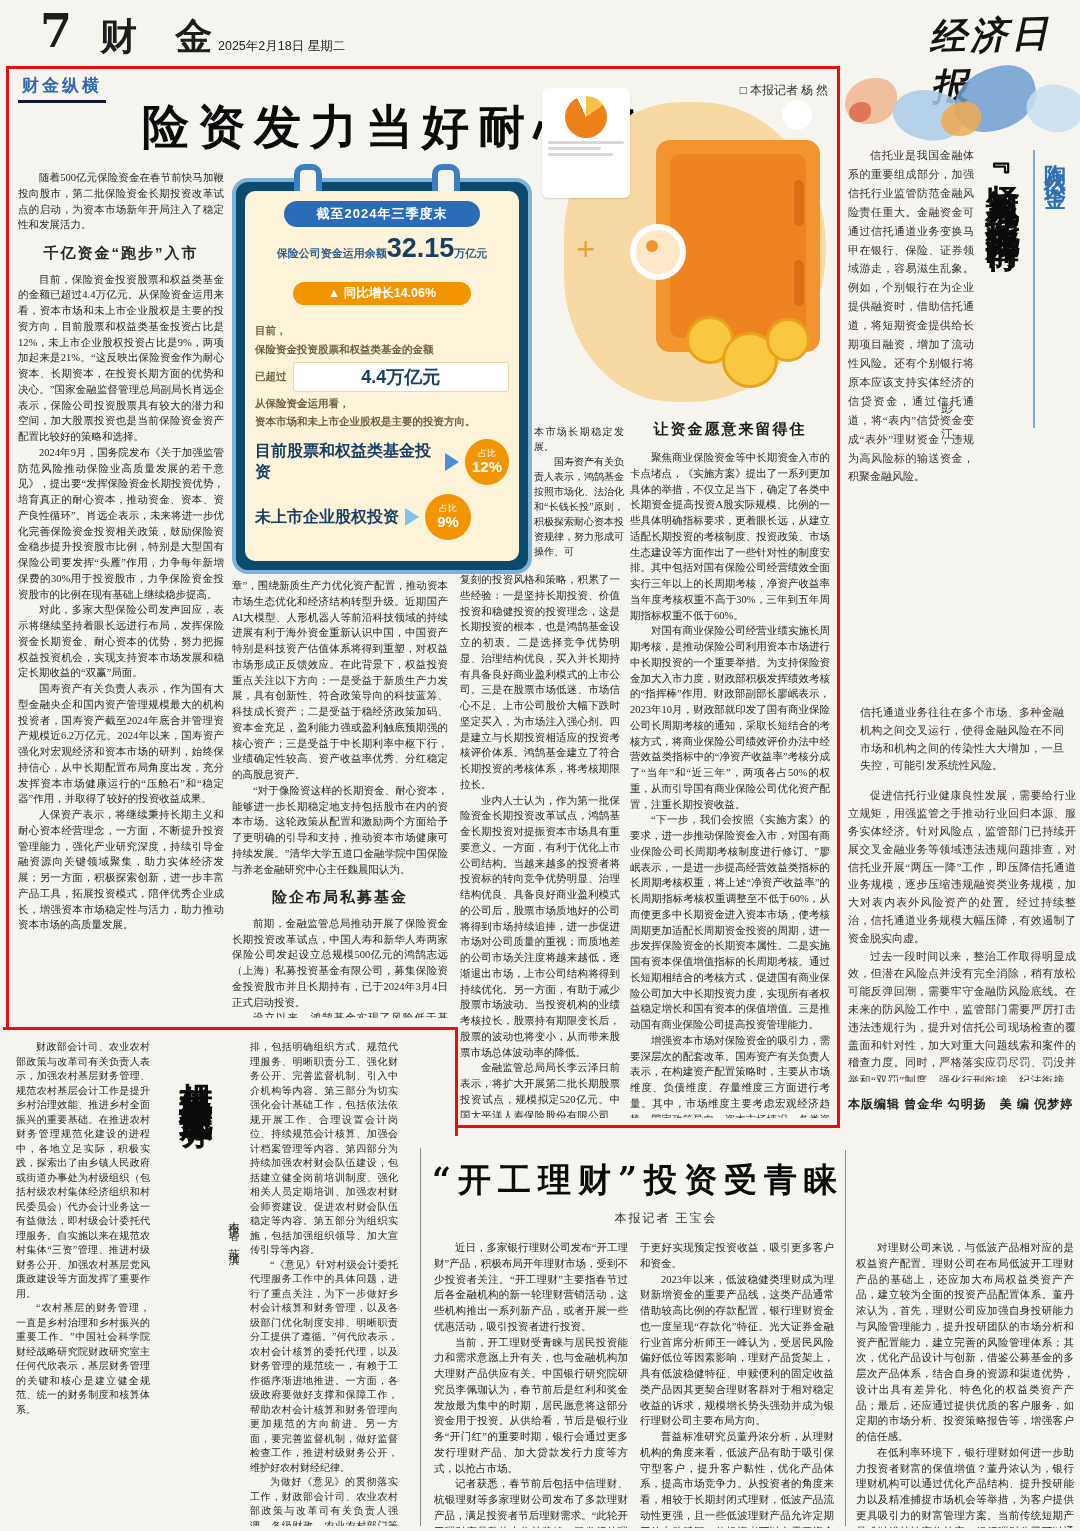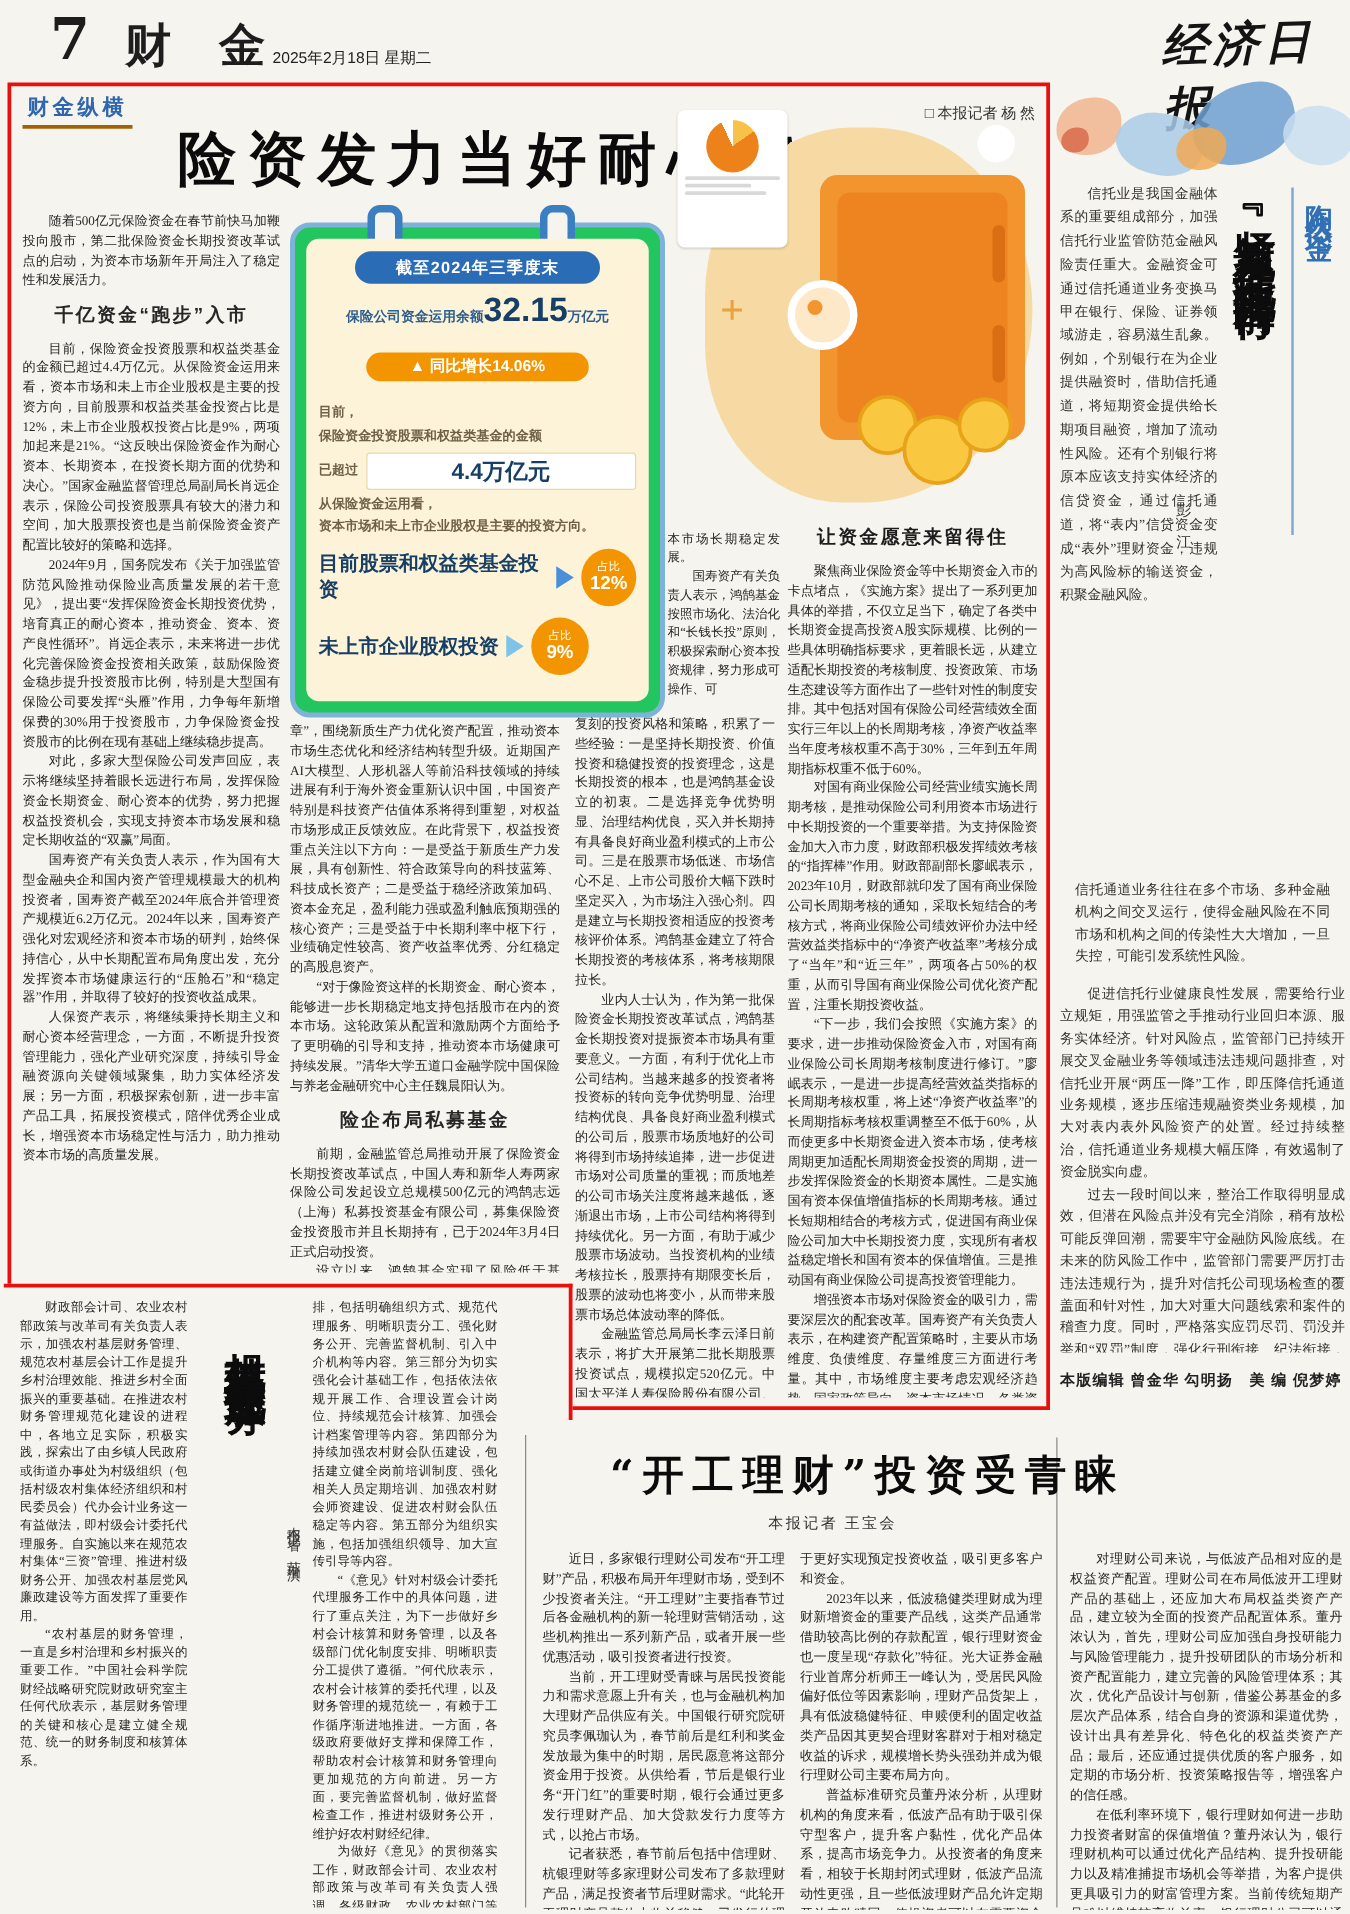"财金纵横" .kicker { border-bottom: 3px solid #a16207 -> 3px solid #0f172a }
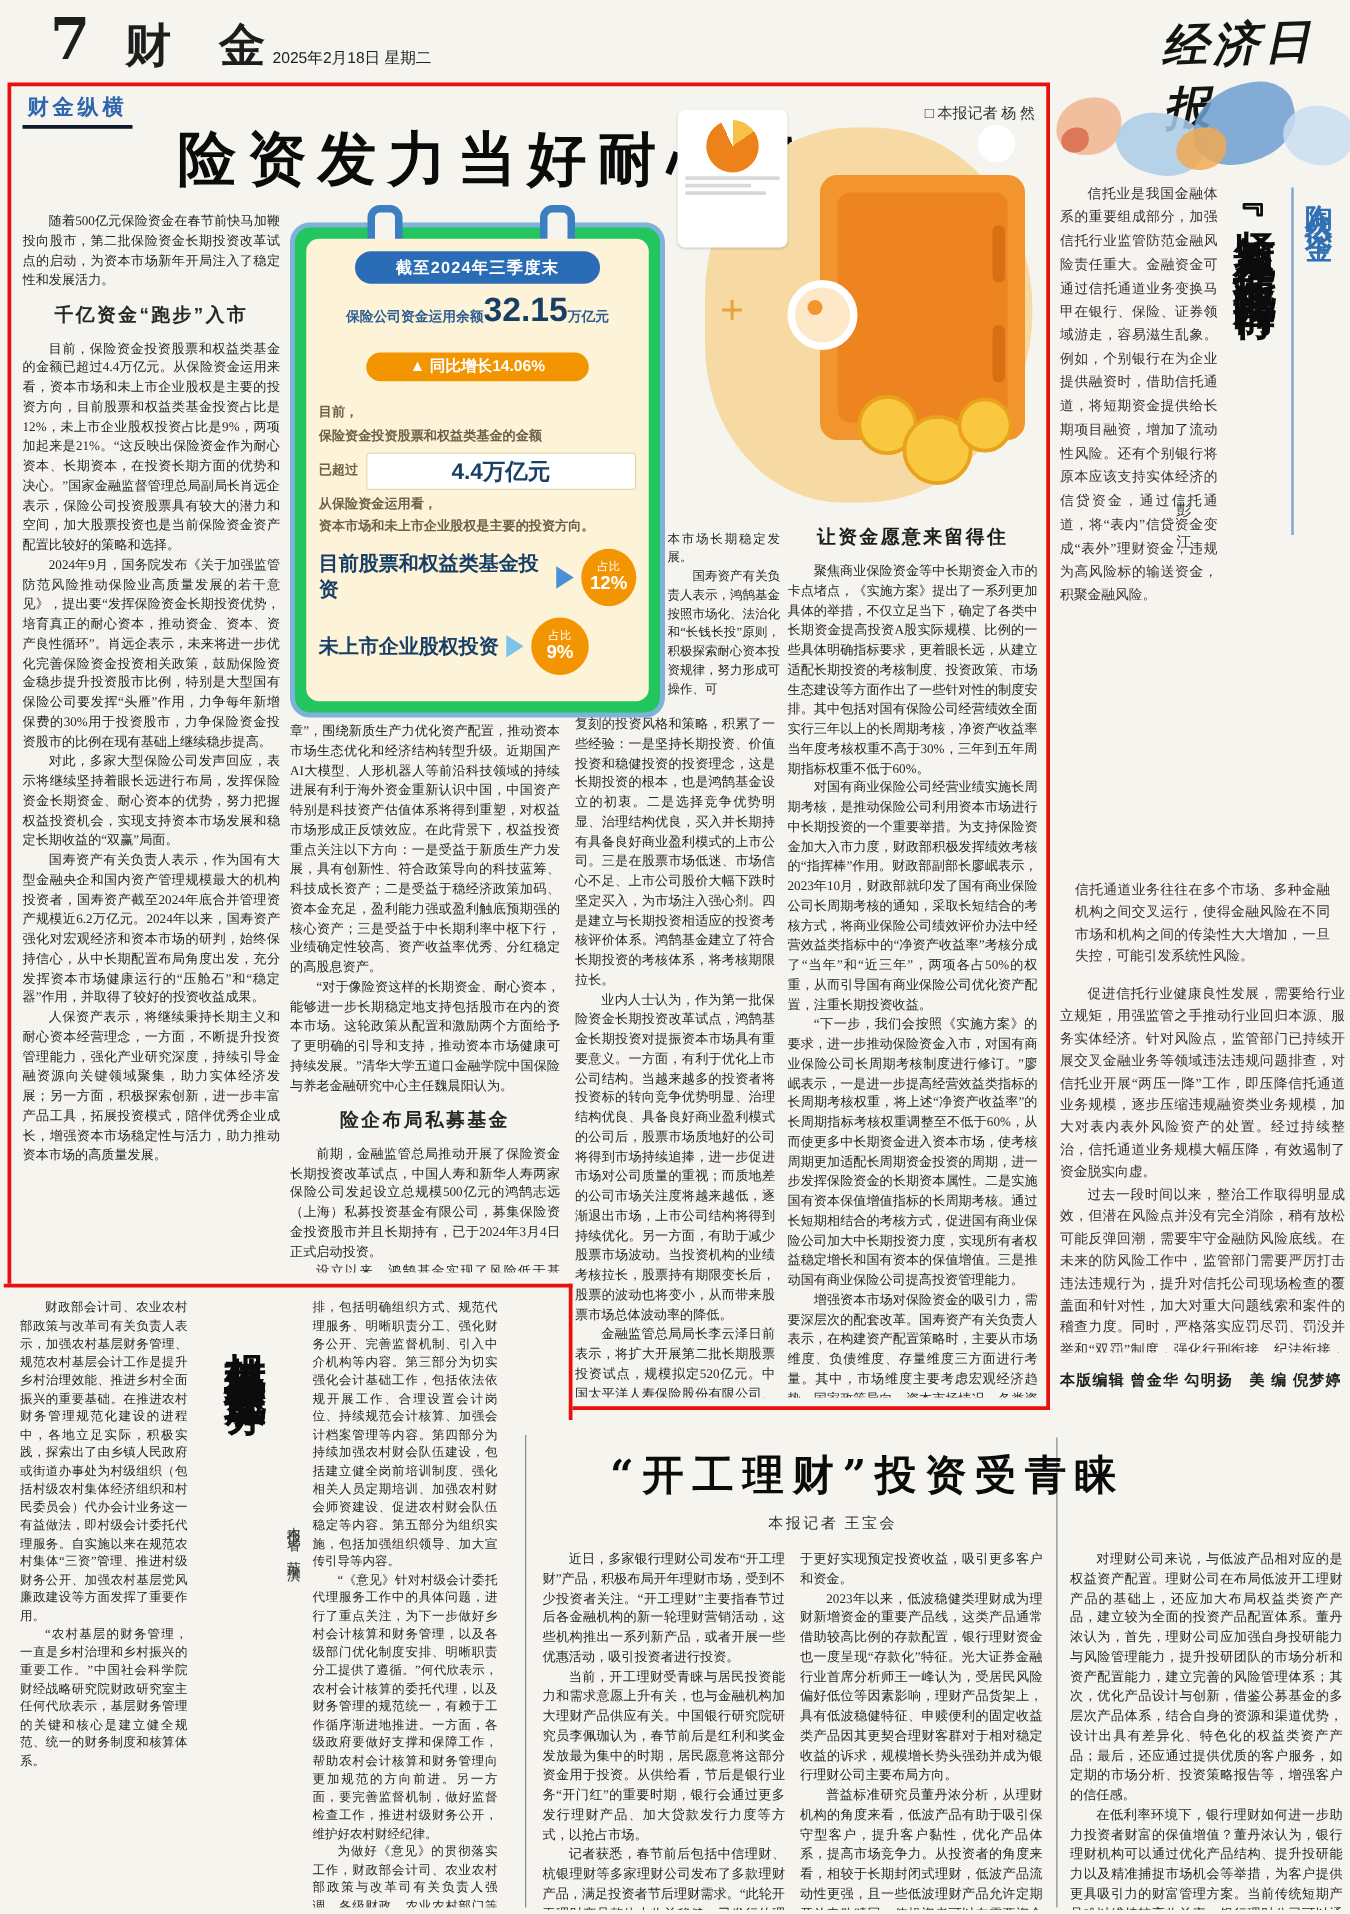"截至2024年三季度末" .ig { background: #22c55e -> #0c4a6e }
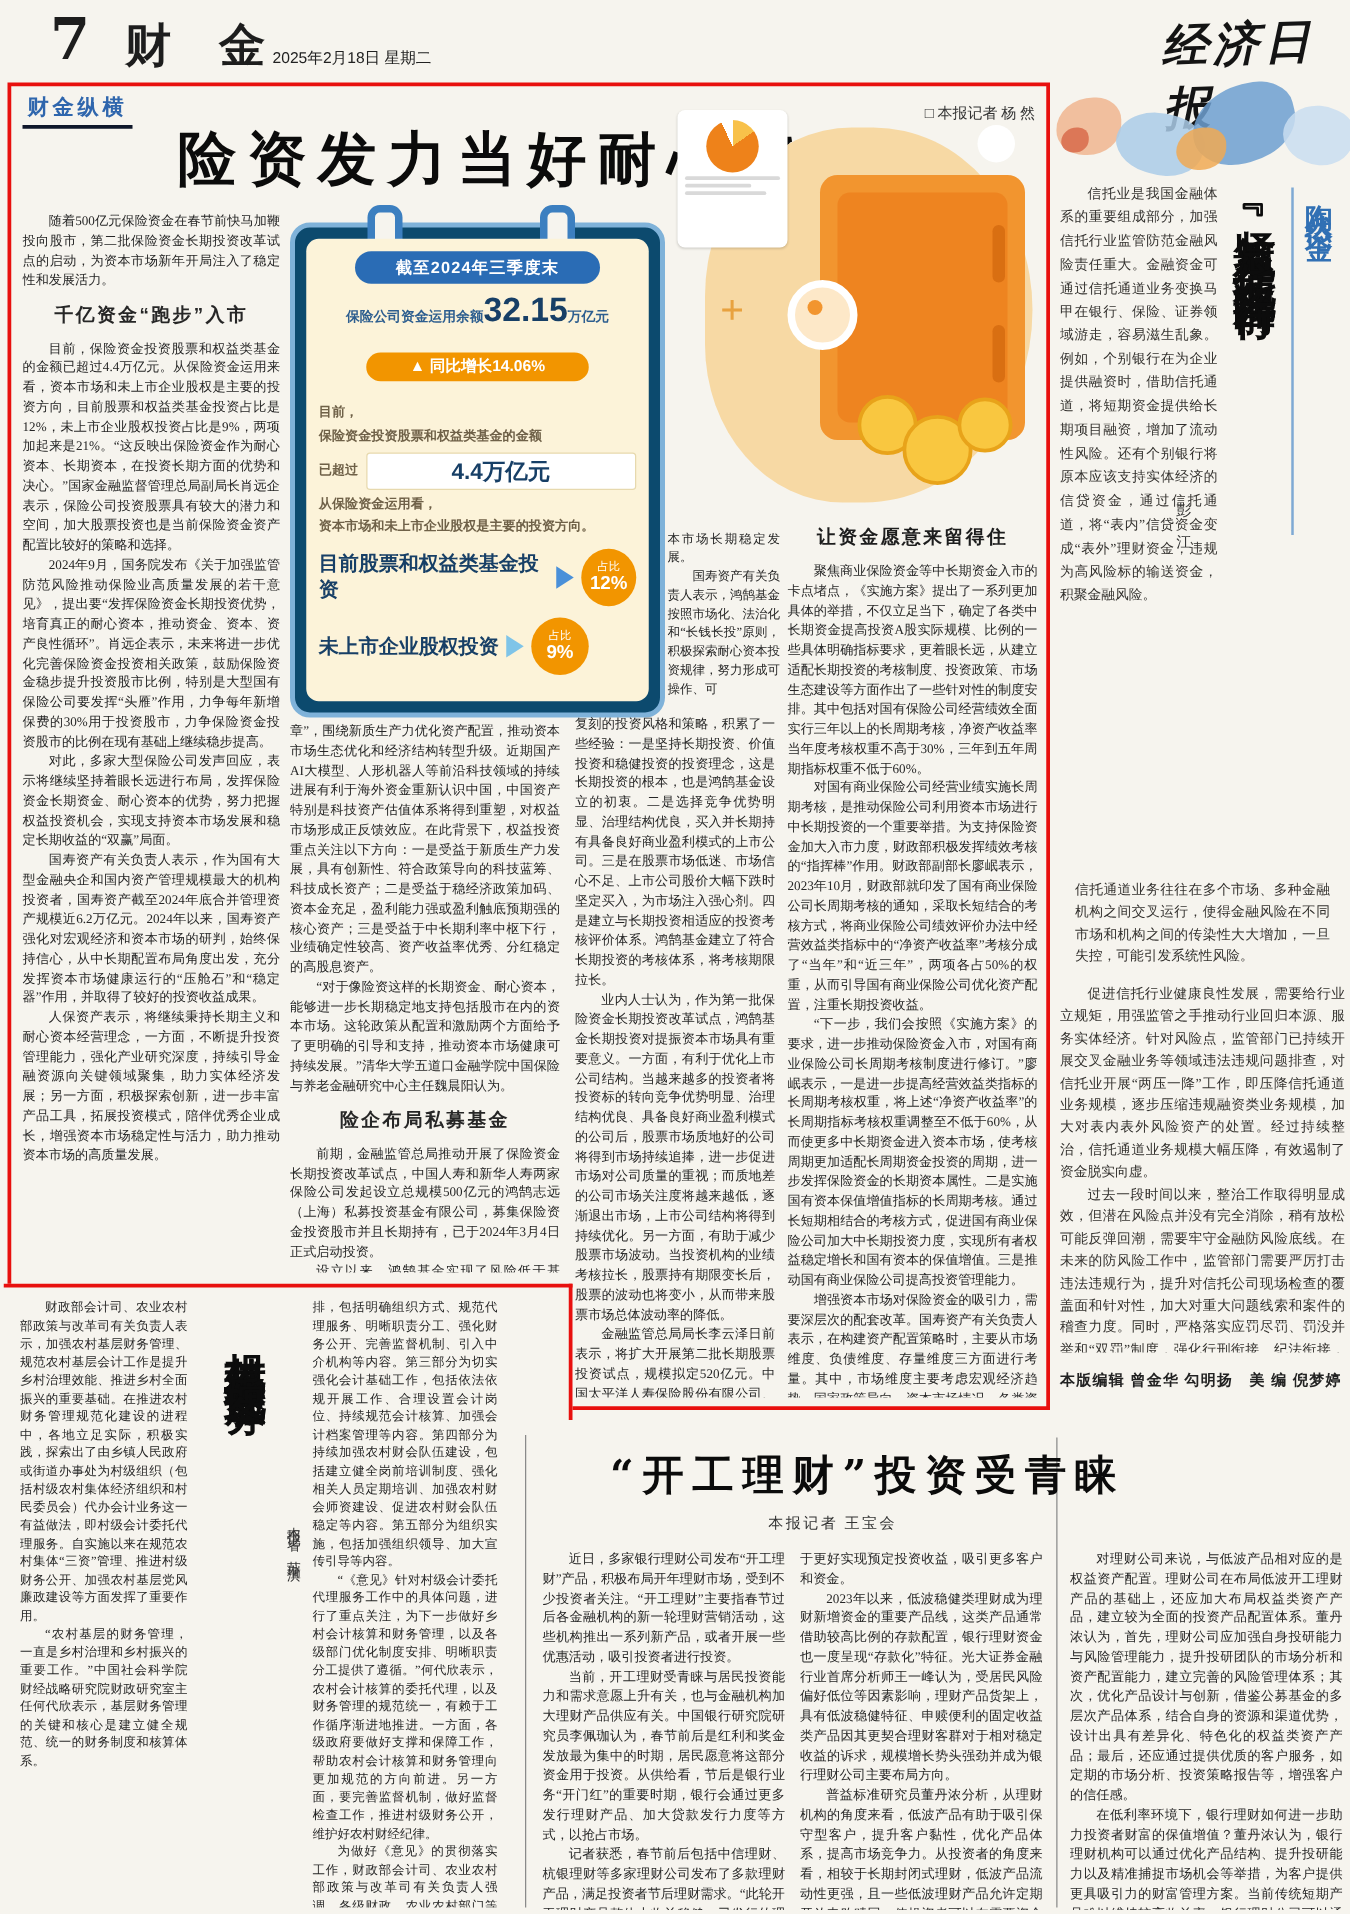"“开工理财”投资受青睐" .wealth-headline { text-align: right -> left }
